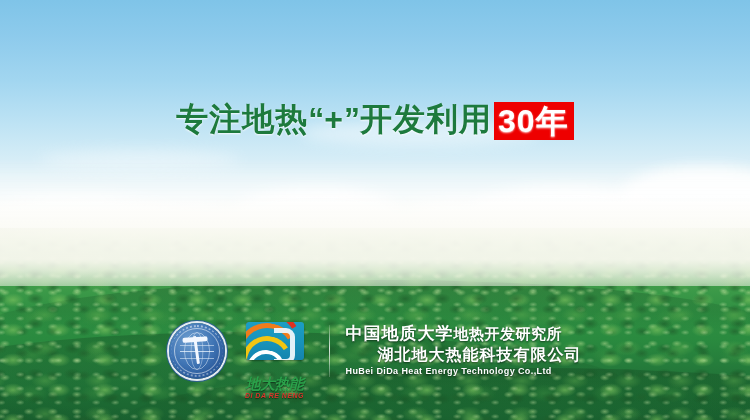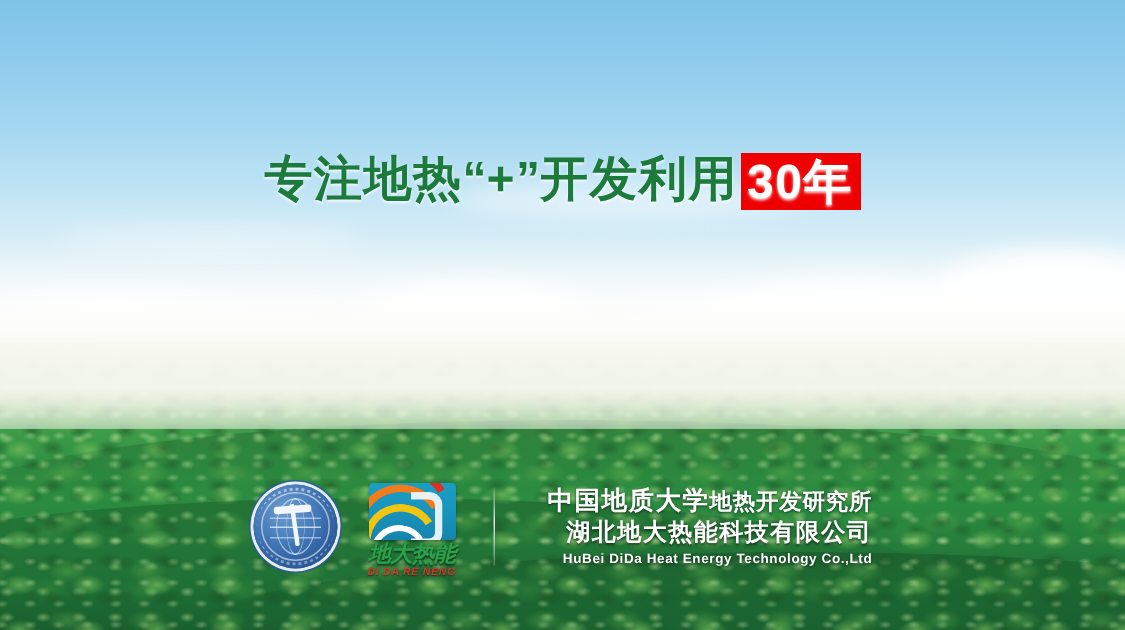"中国地质大学地热开发研究所" .orgtext { text-align: right -> left }
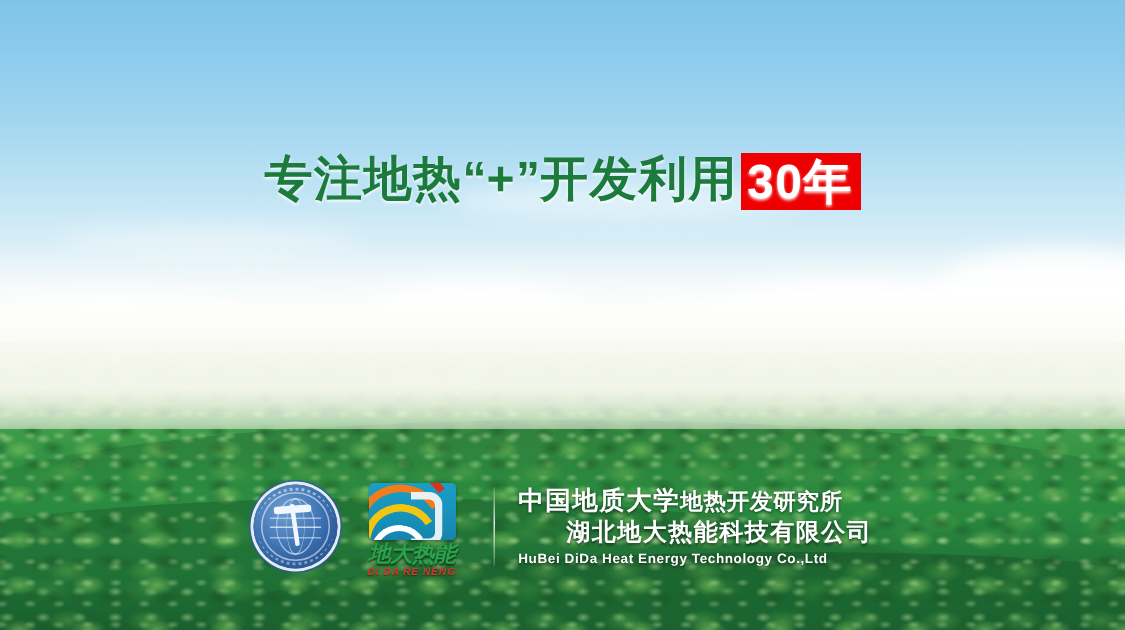"地大热能" .mark .cn { margin-top: 2px -> 16px }
